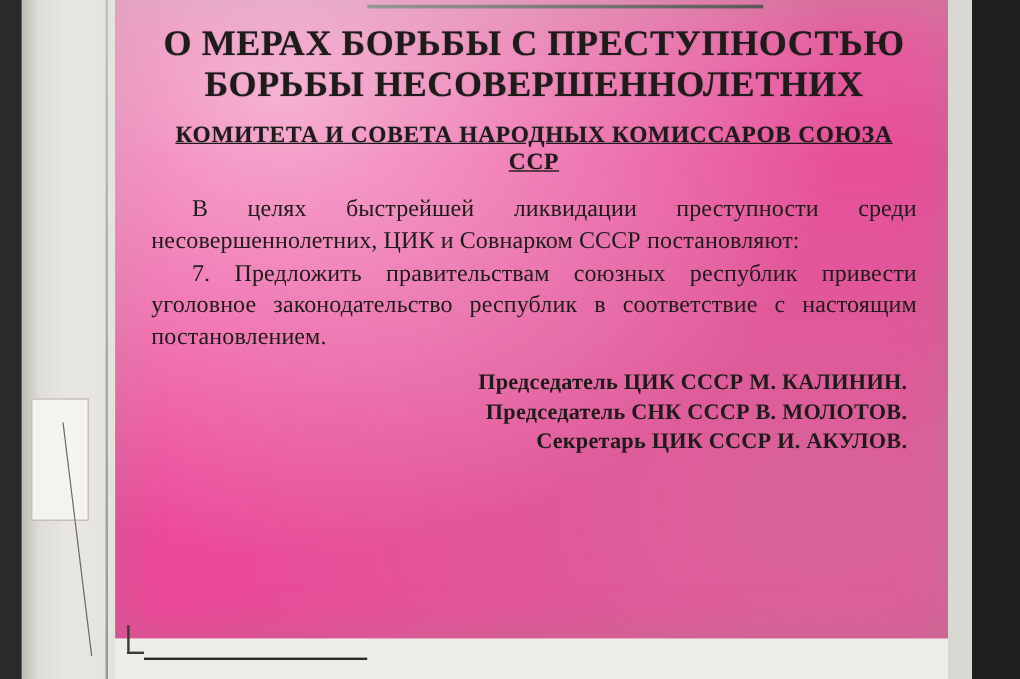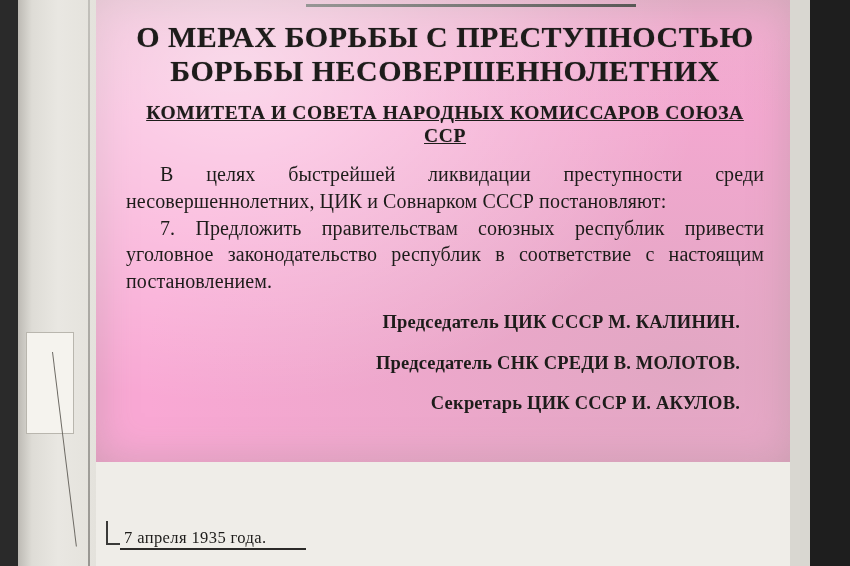"О МЕРАХ БОРЬБЫ С ПРЕСТУПНОСТЬЮ" .paper { background: #f9a8d4 -> #ec4899; height: 462px -> 532px }
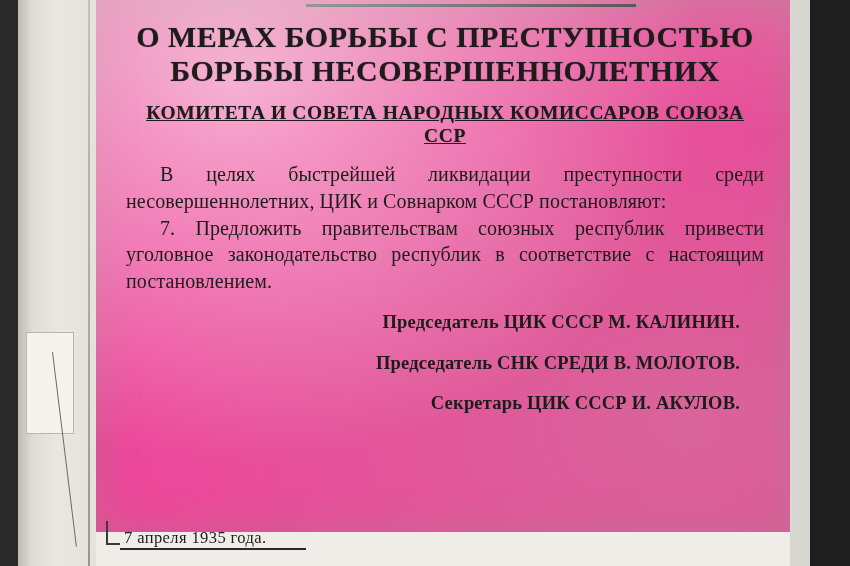"Председатель ЦИК СССР М. КАЛИНИН." .signatures div { margin: 16px -> 0 }
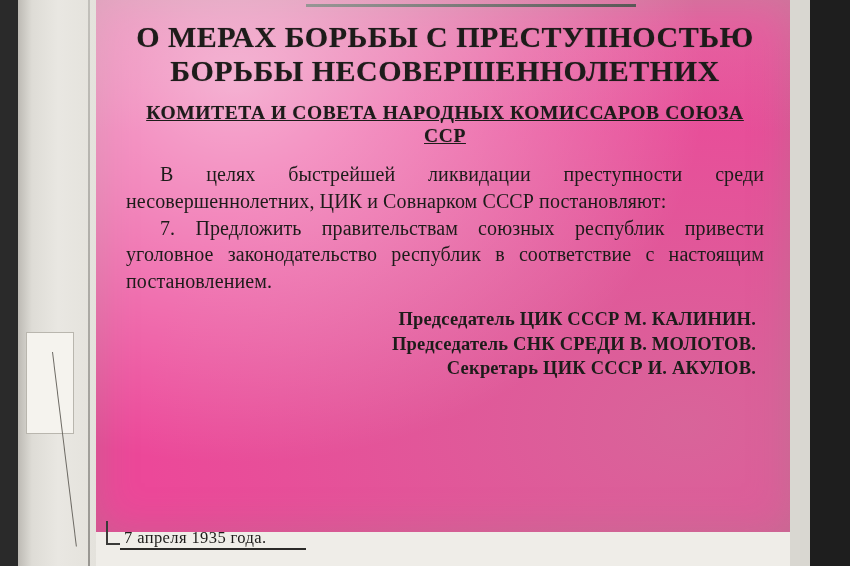"Председатель СНК СРЕДИ В. МОЛОТОВ." div { text: СРЕДИ -> СССР }
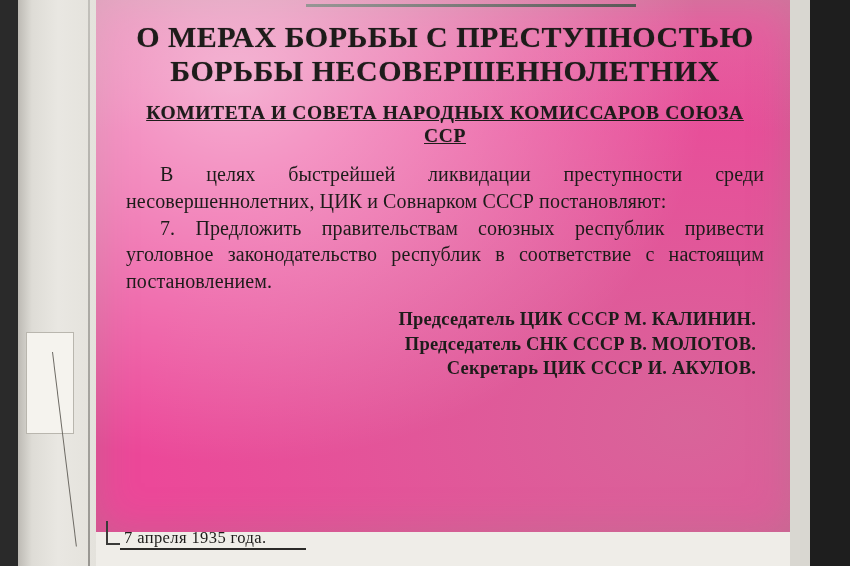"7 апреля 1935 года." div.date { html: <div>7 апреля 1935 года.</div> -> none }
